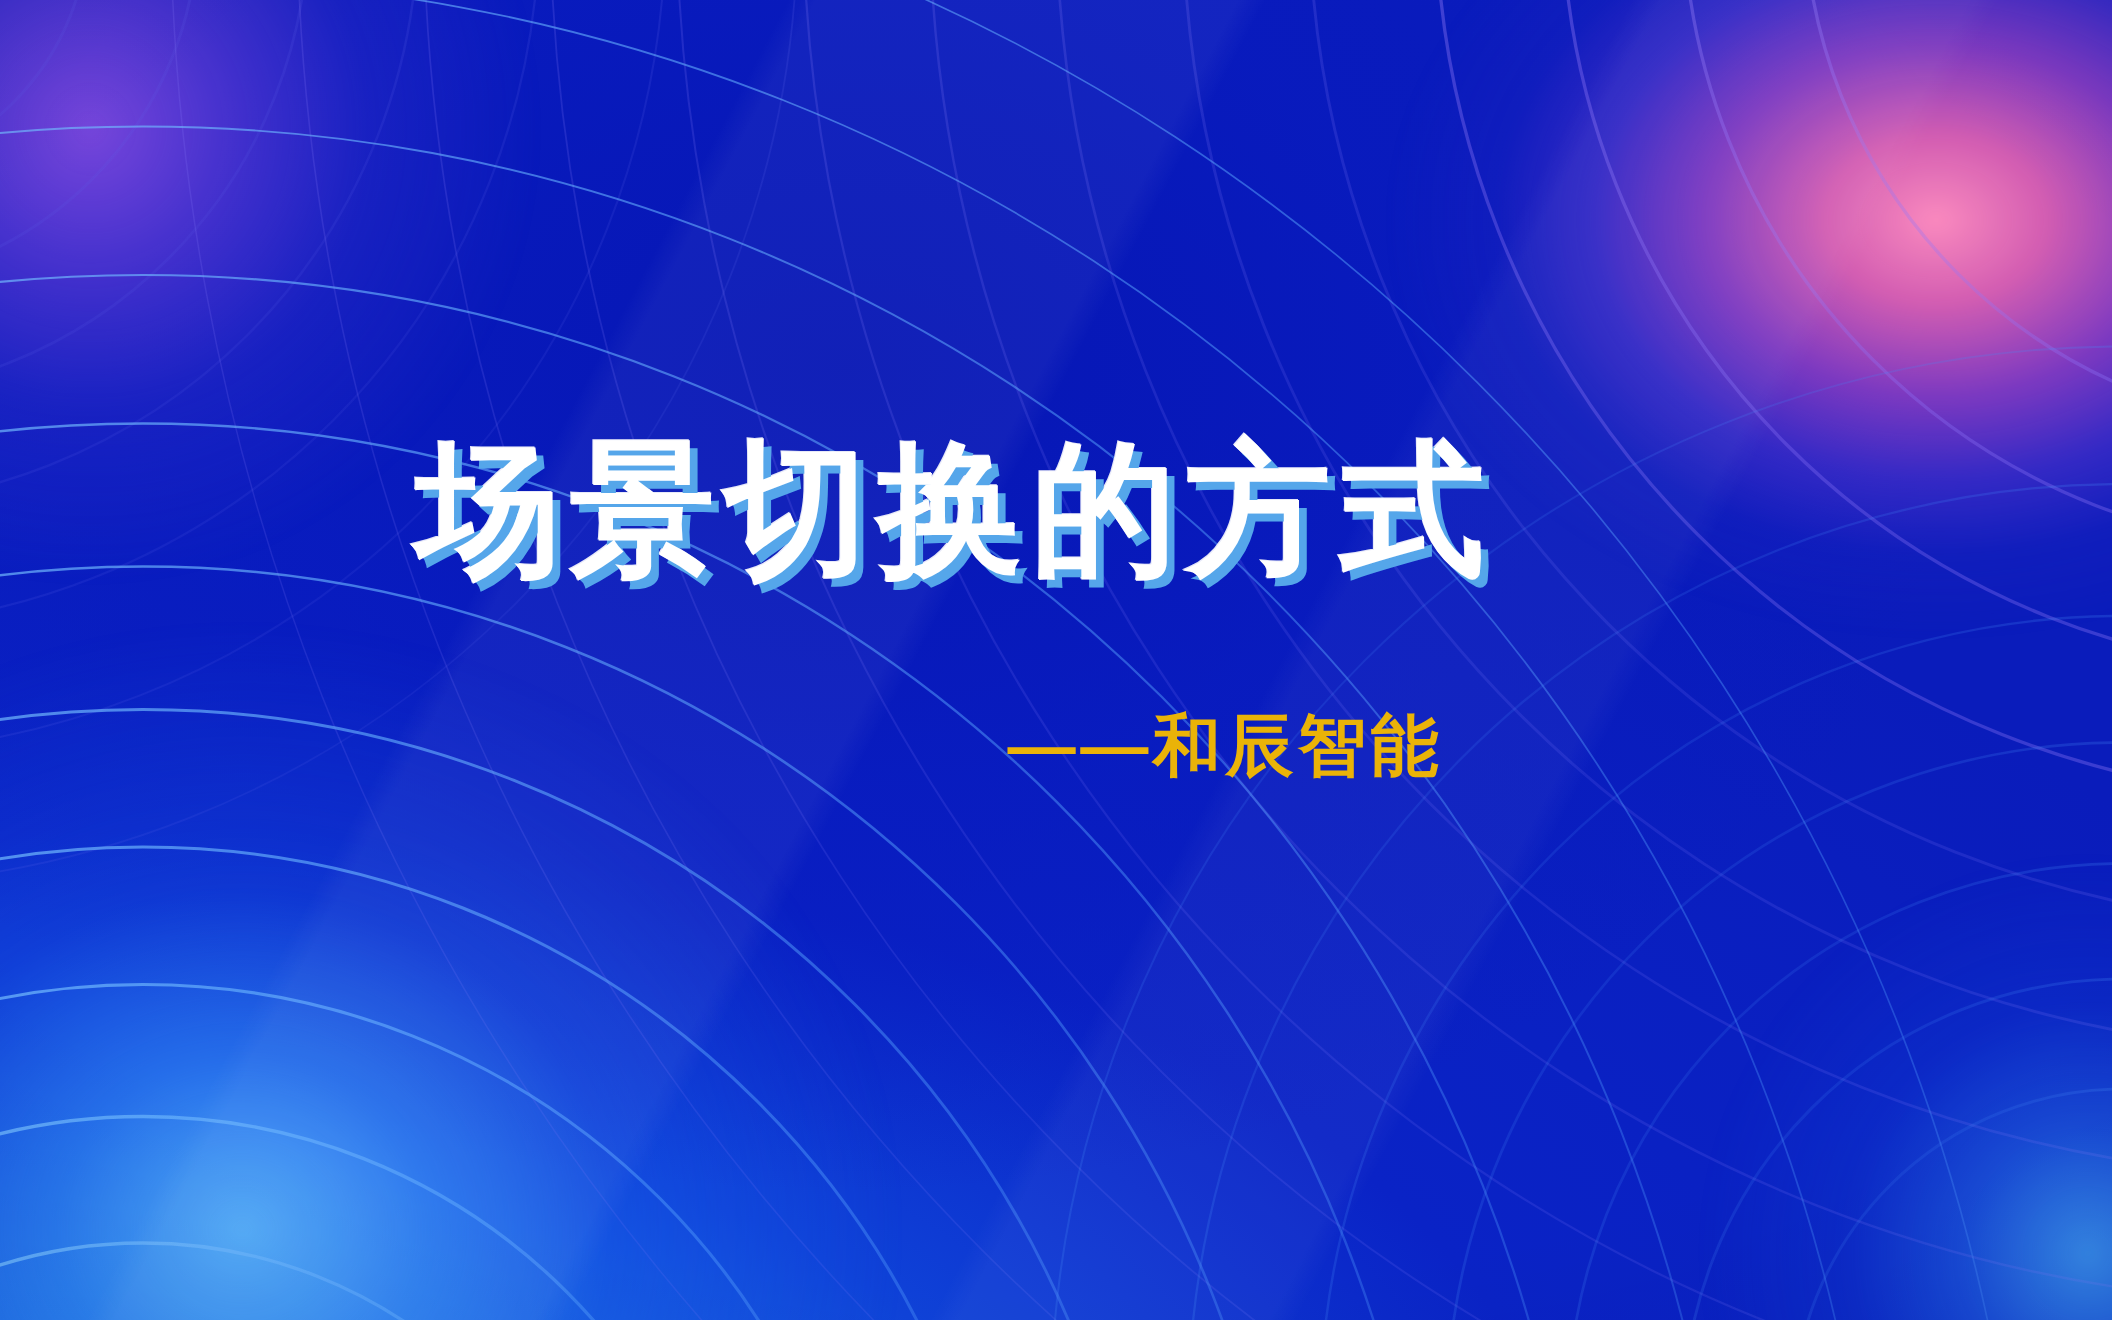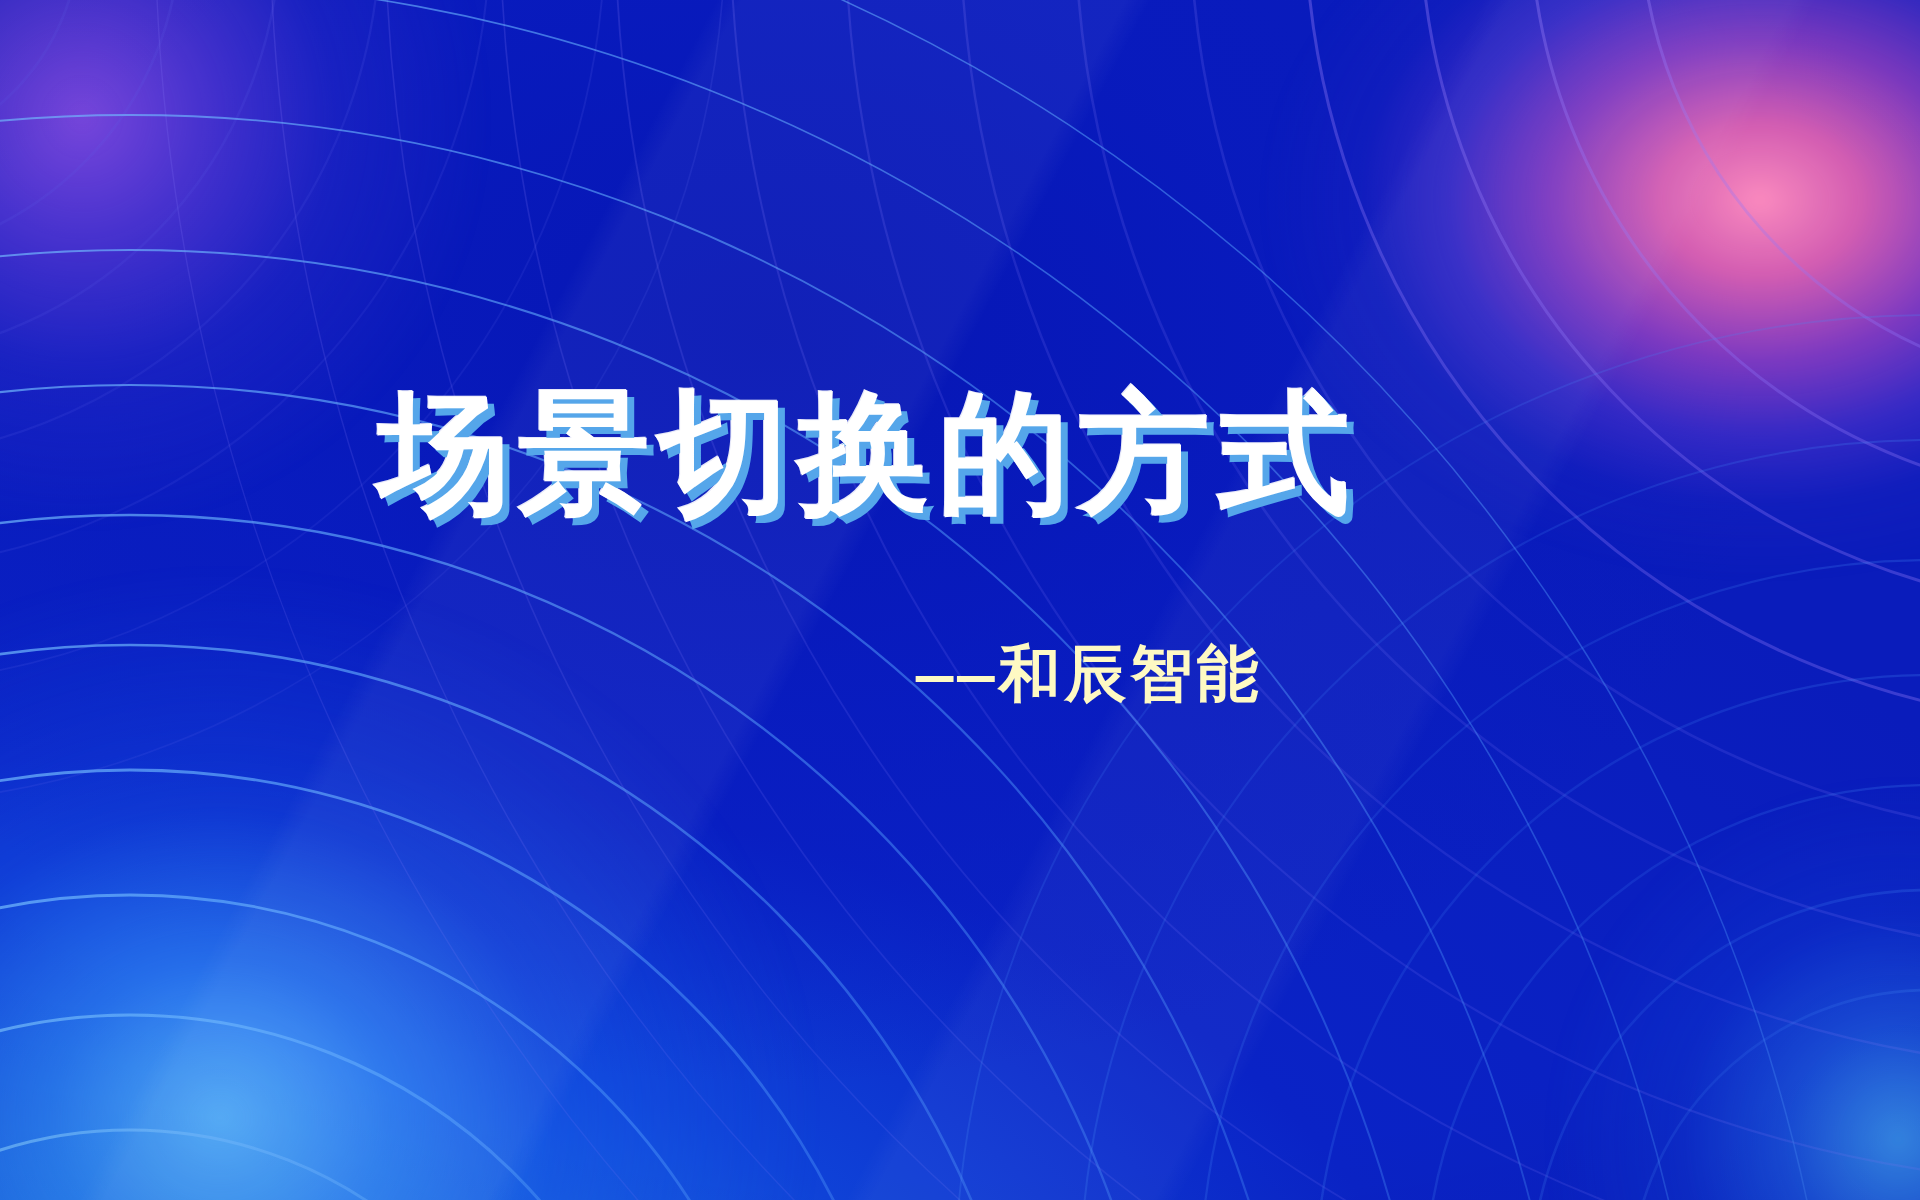"场景切换的方式" #slide { font-family: Liberation Mono, monospace -> Liberation Sans, sans-serif }
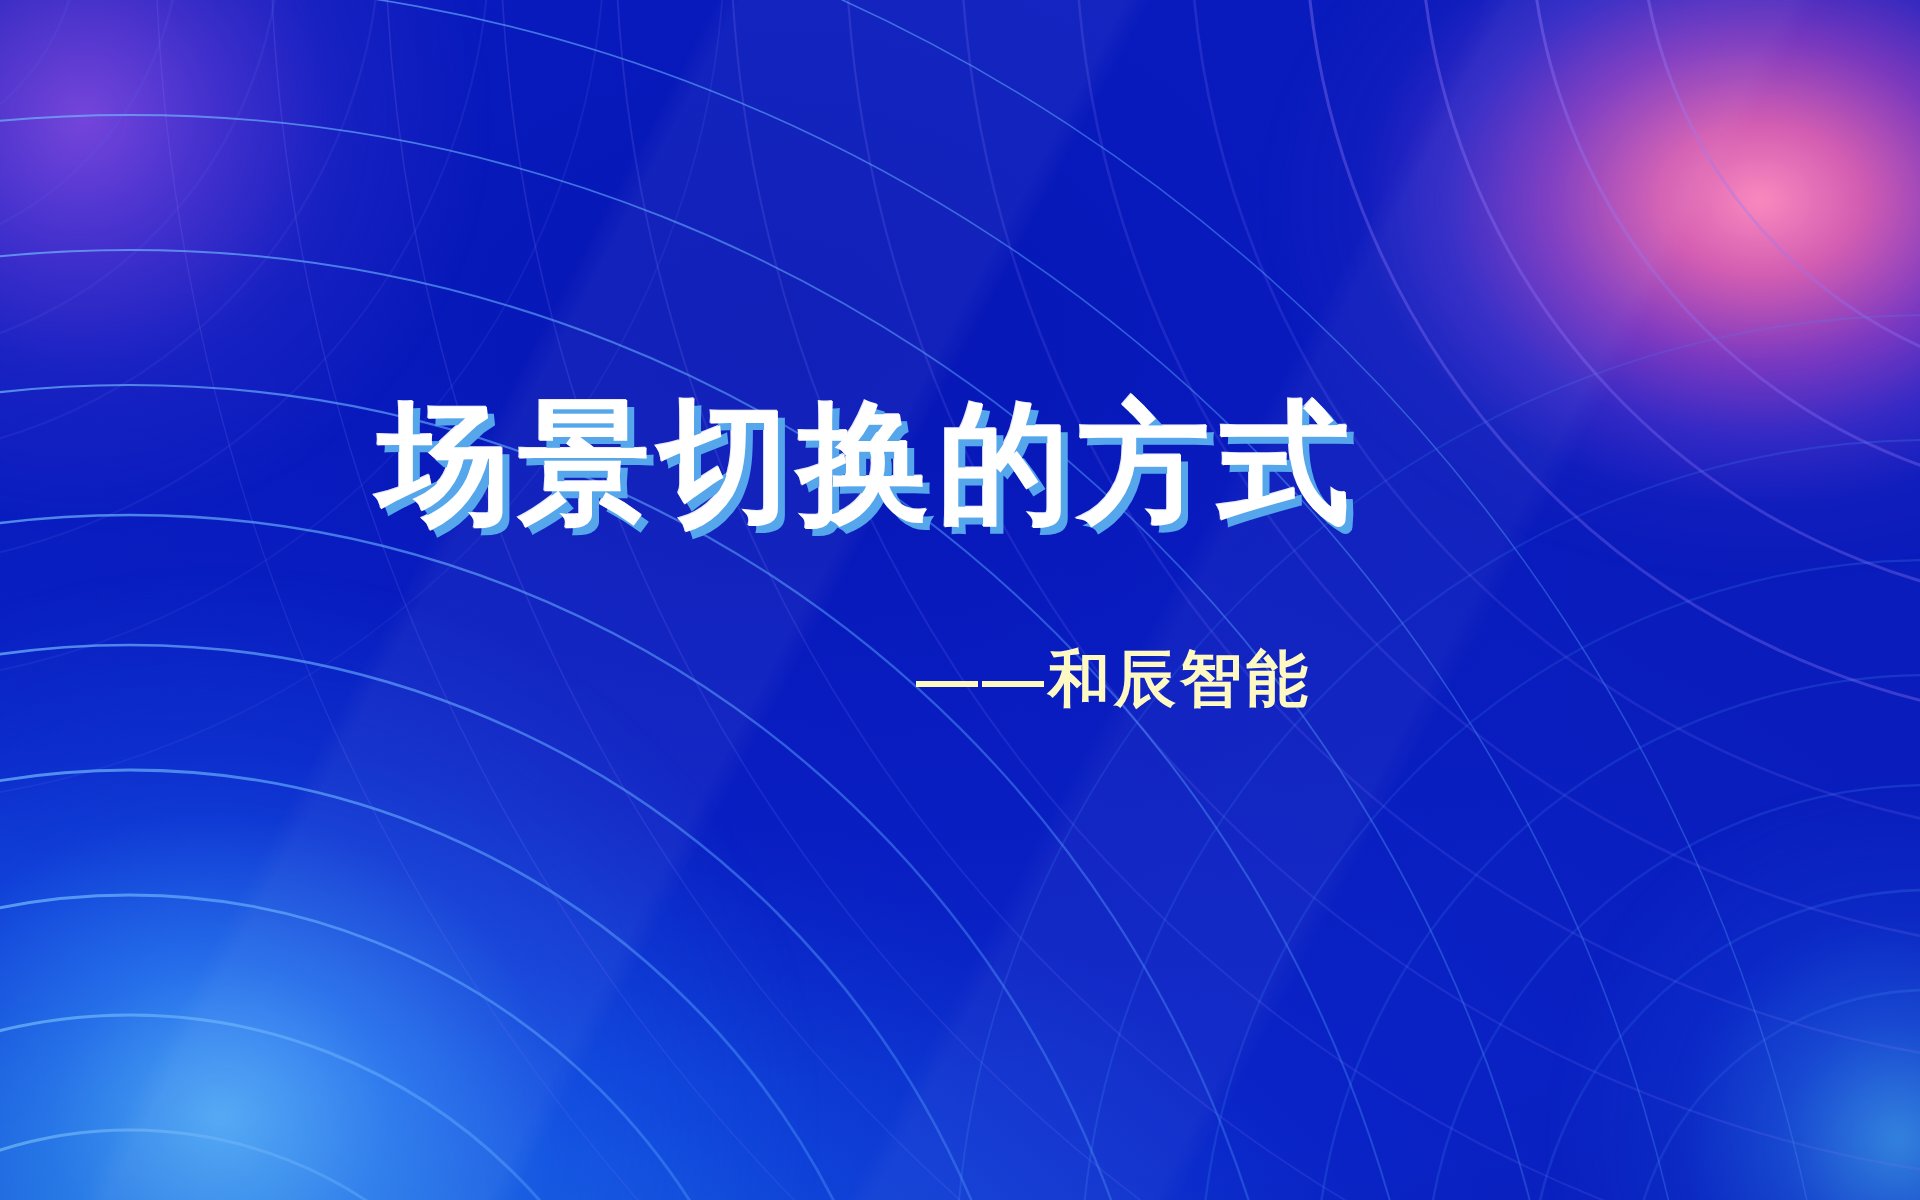"——和辰智能" .subtitle { color: #fef9c3 -> #eab308 }
